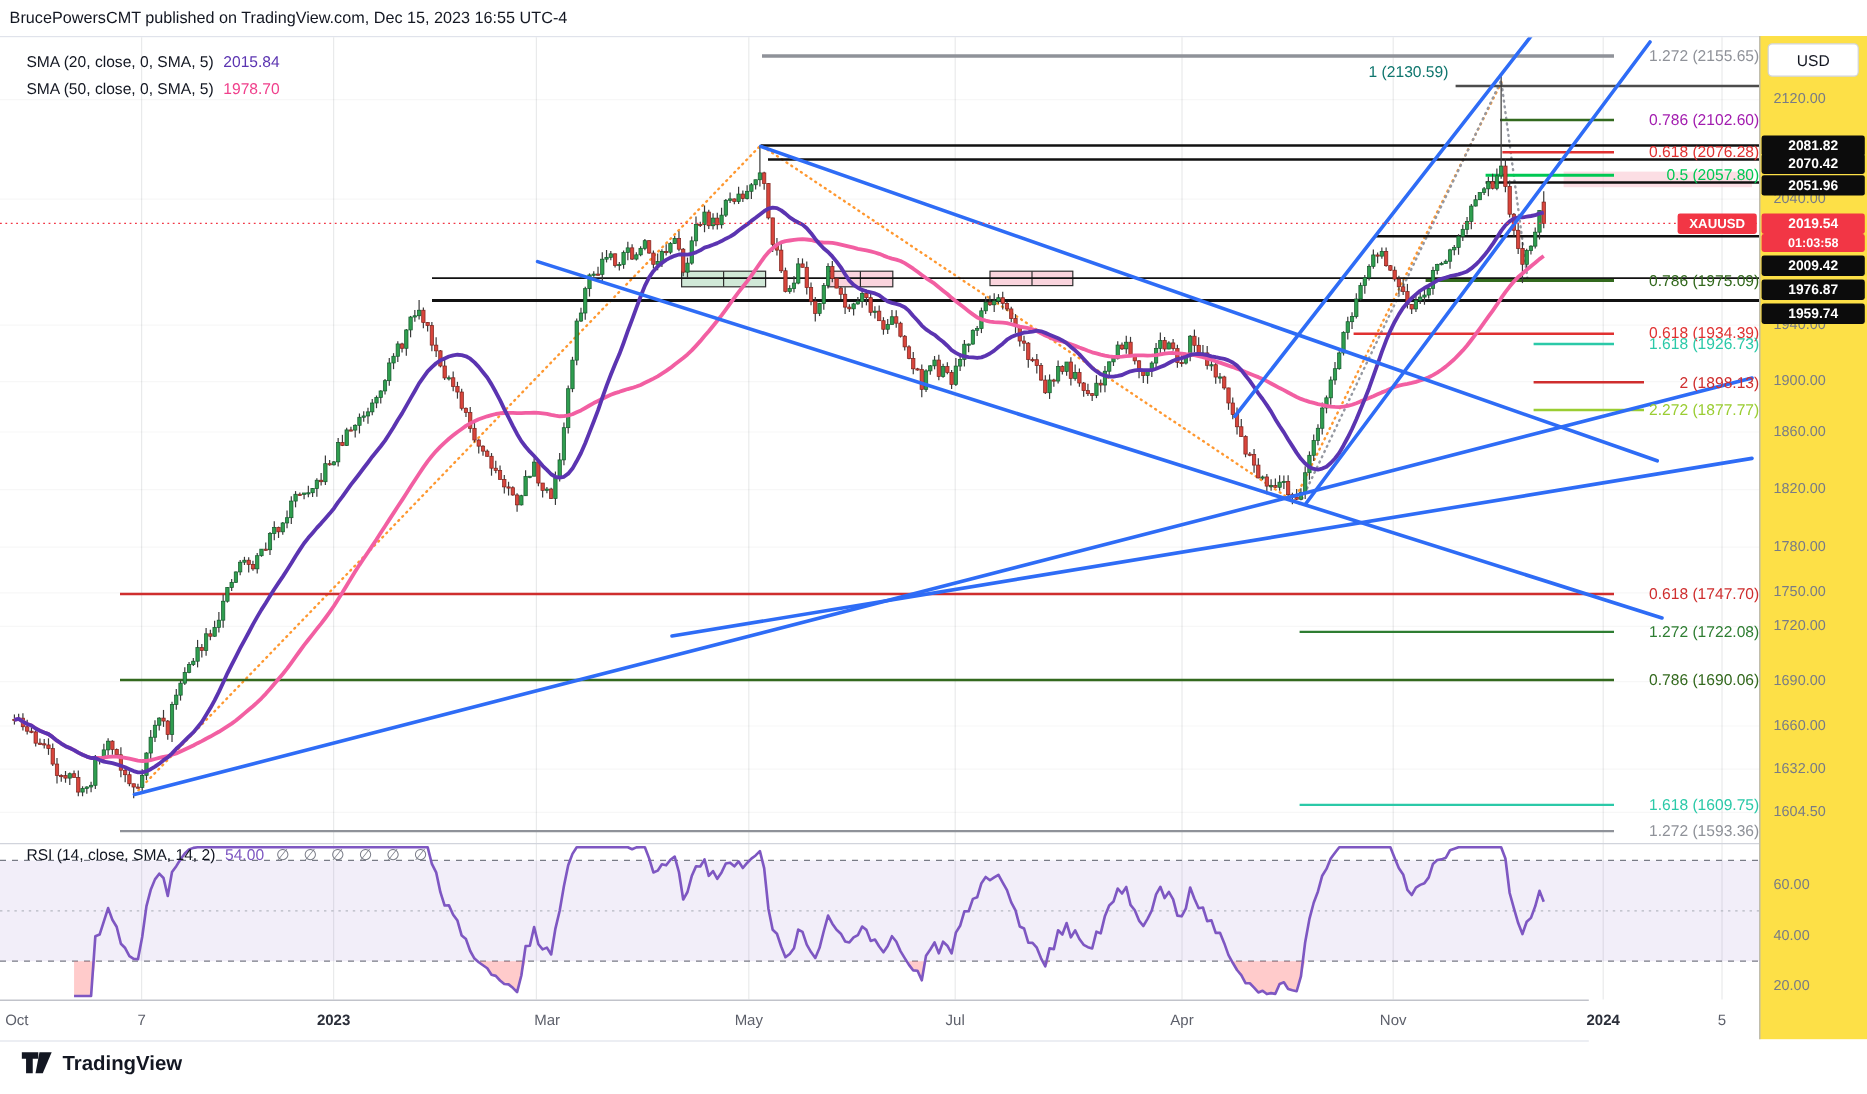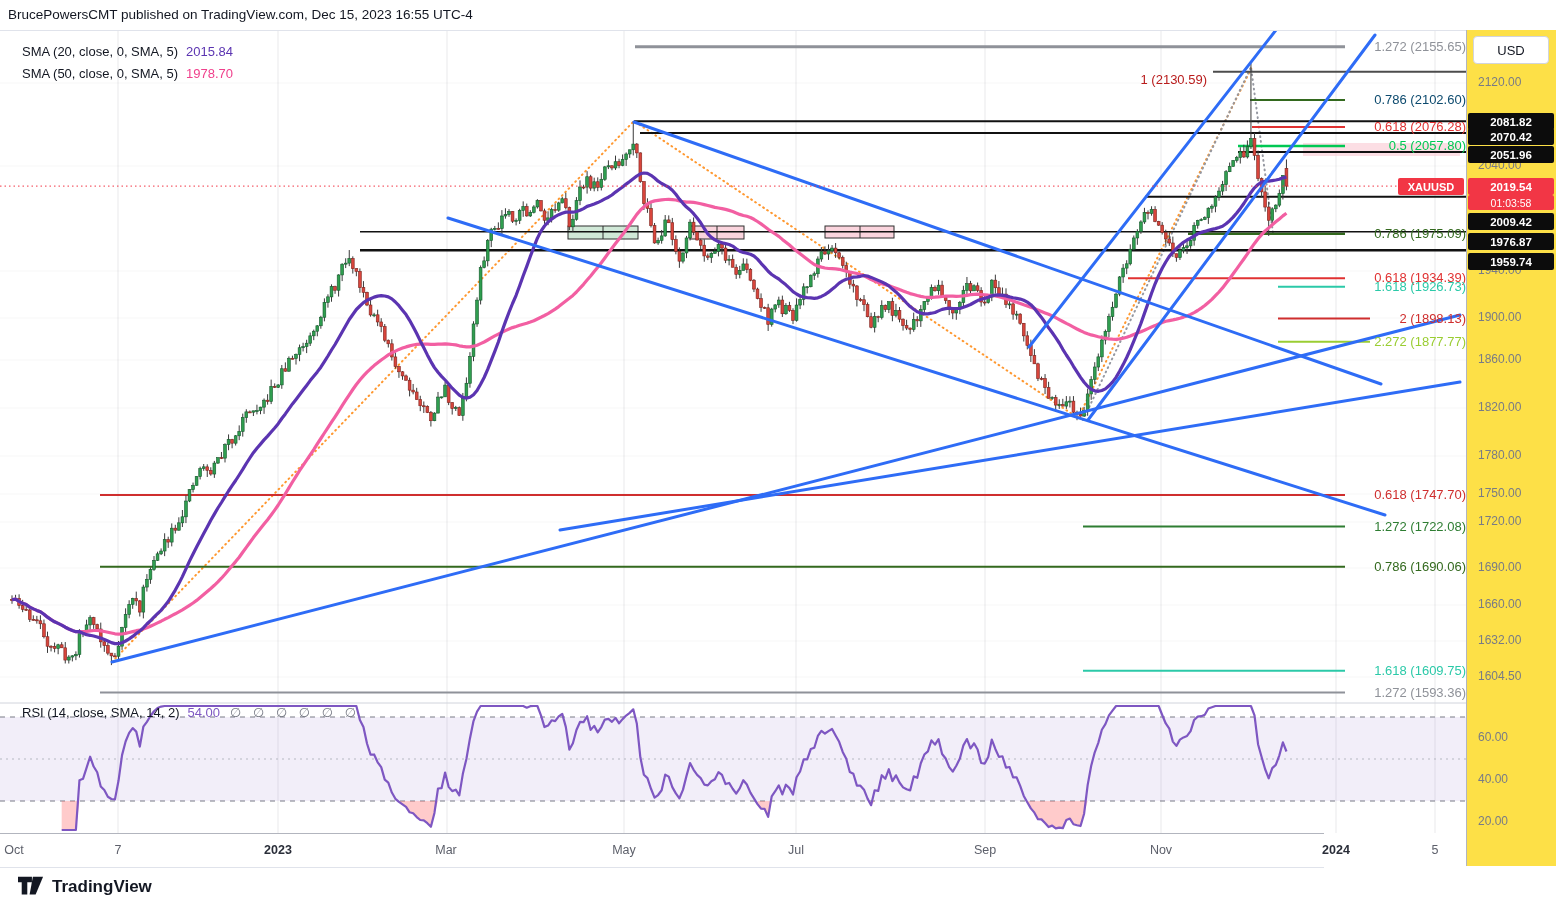"1 (2130.59)" div.fib-label { color: #b91c1c -> #0f766e; top: 72px -> 52px }
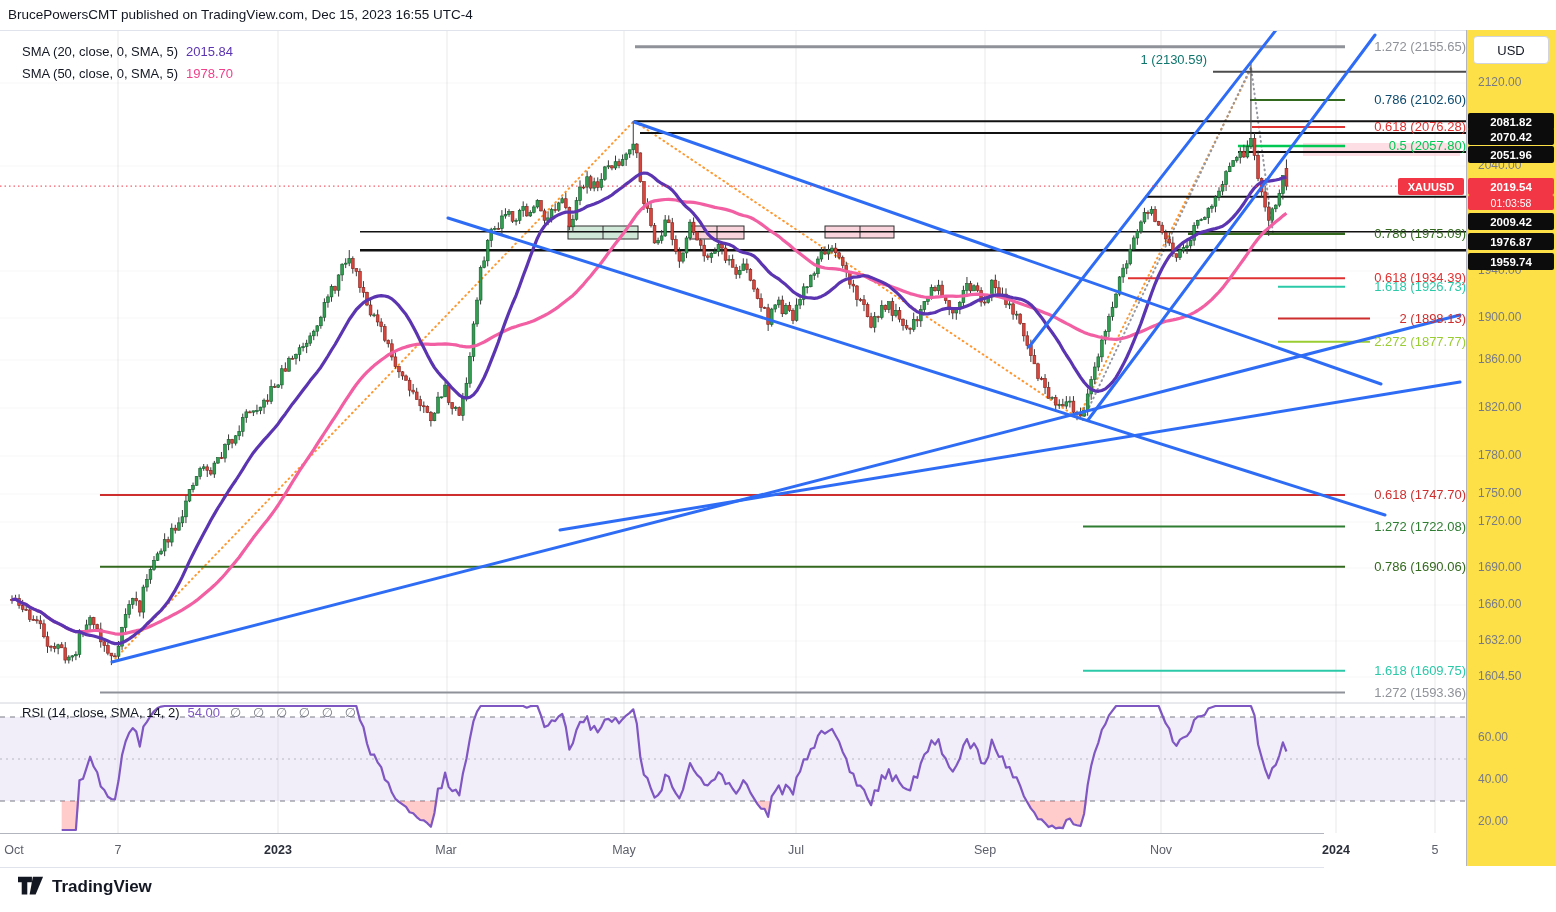"0.786 (2102.60)" div.fib-label { color: #0c4a6e -> #a21caf }
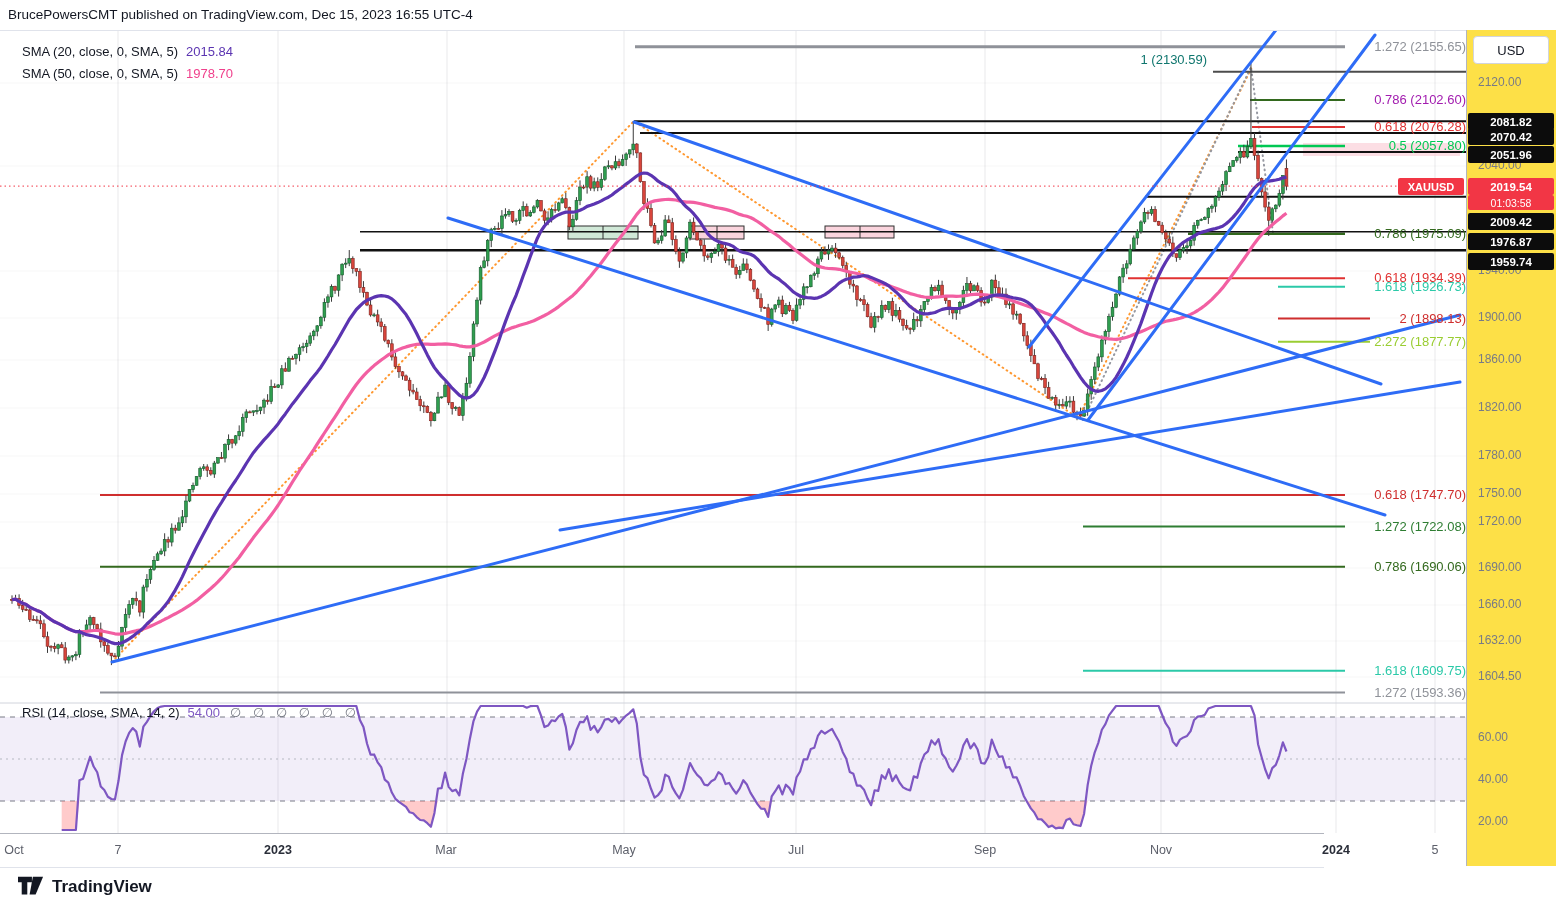"01:03:58" .flag.small { font-weight: 400 -> 700 }
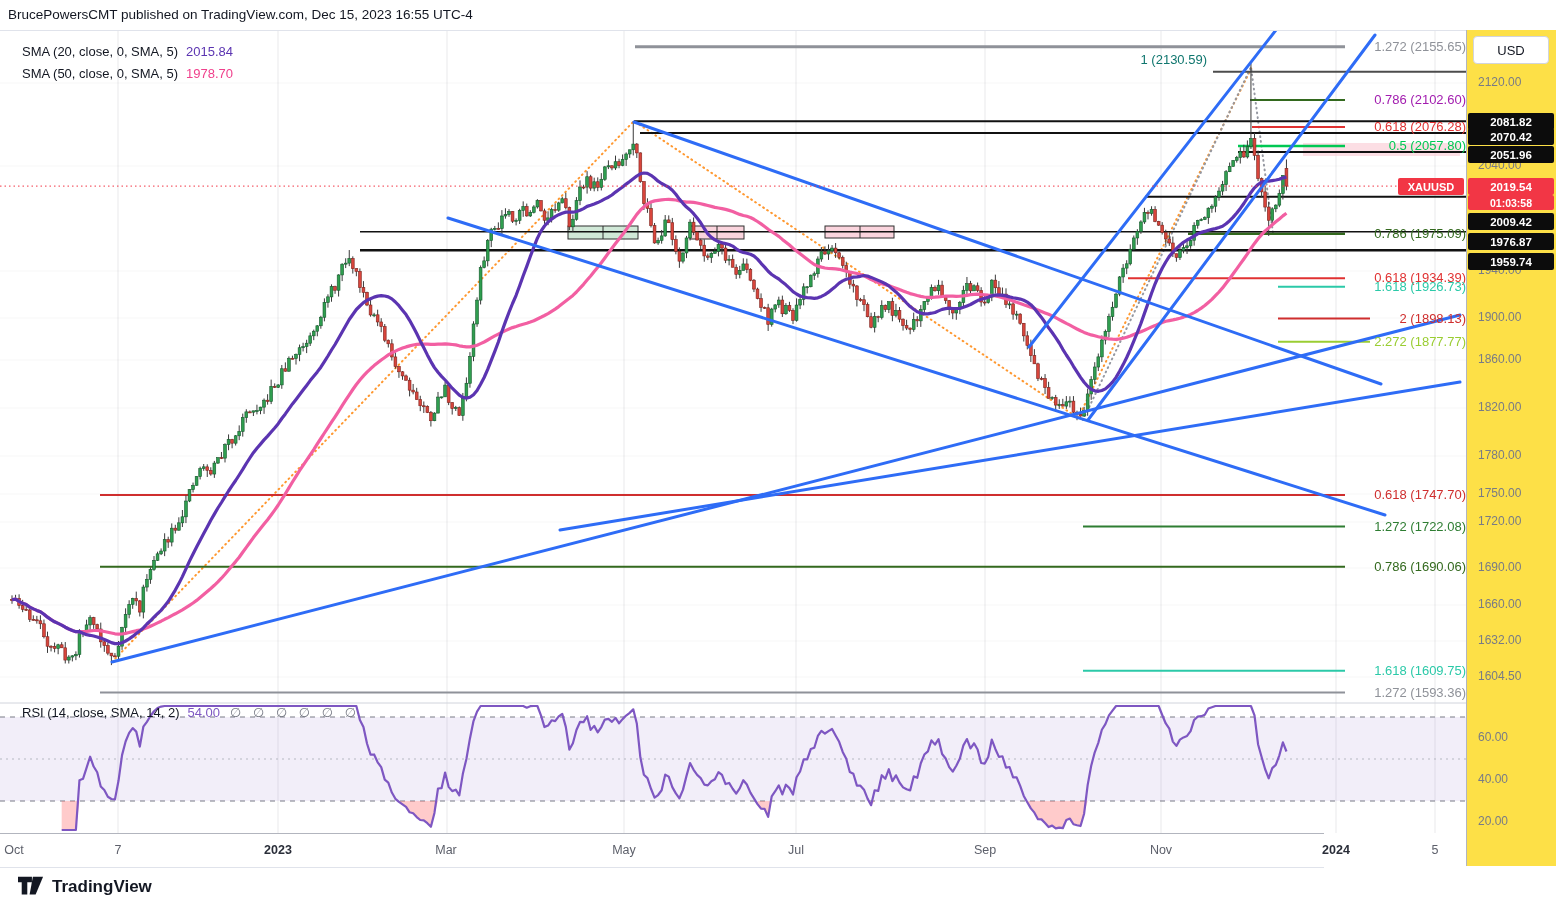"Mar" div.ttick { left: 446px -> 456px }
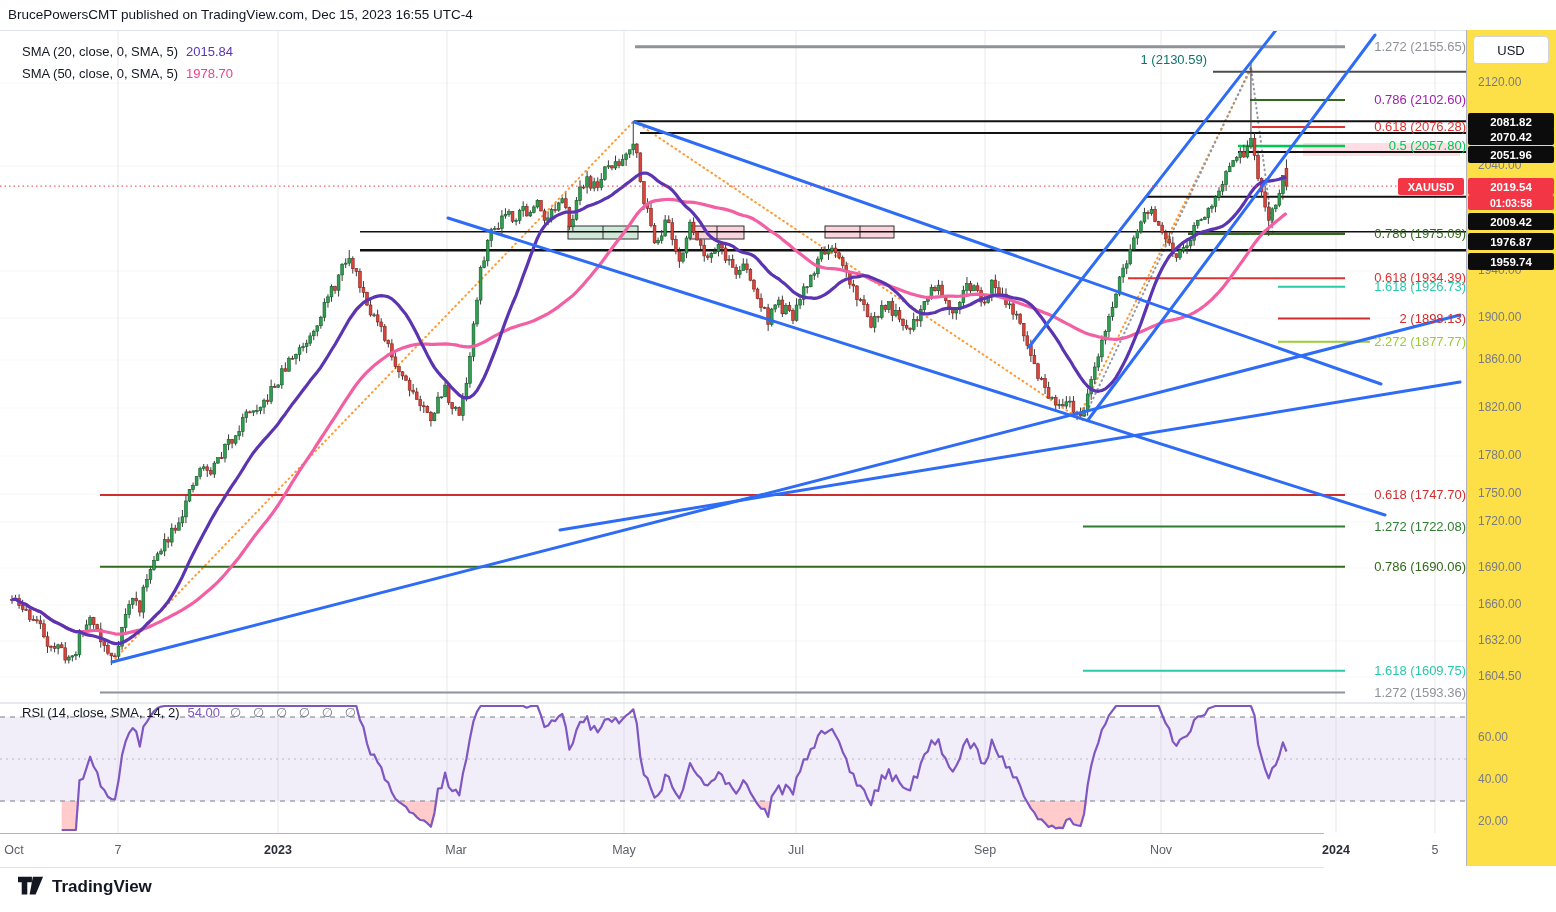"Sep" div.ttick { text: Sep -> Apr }
